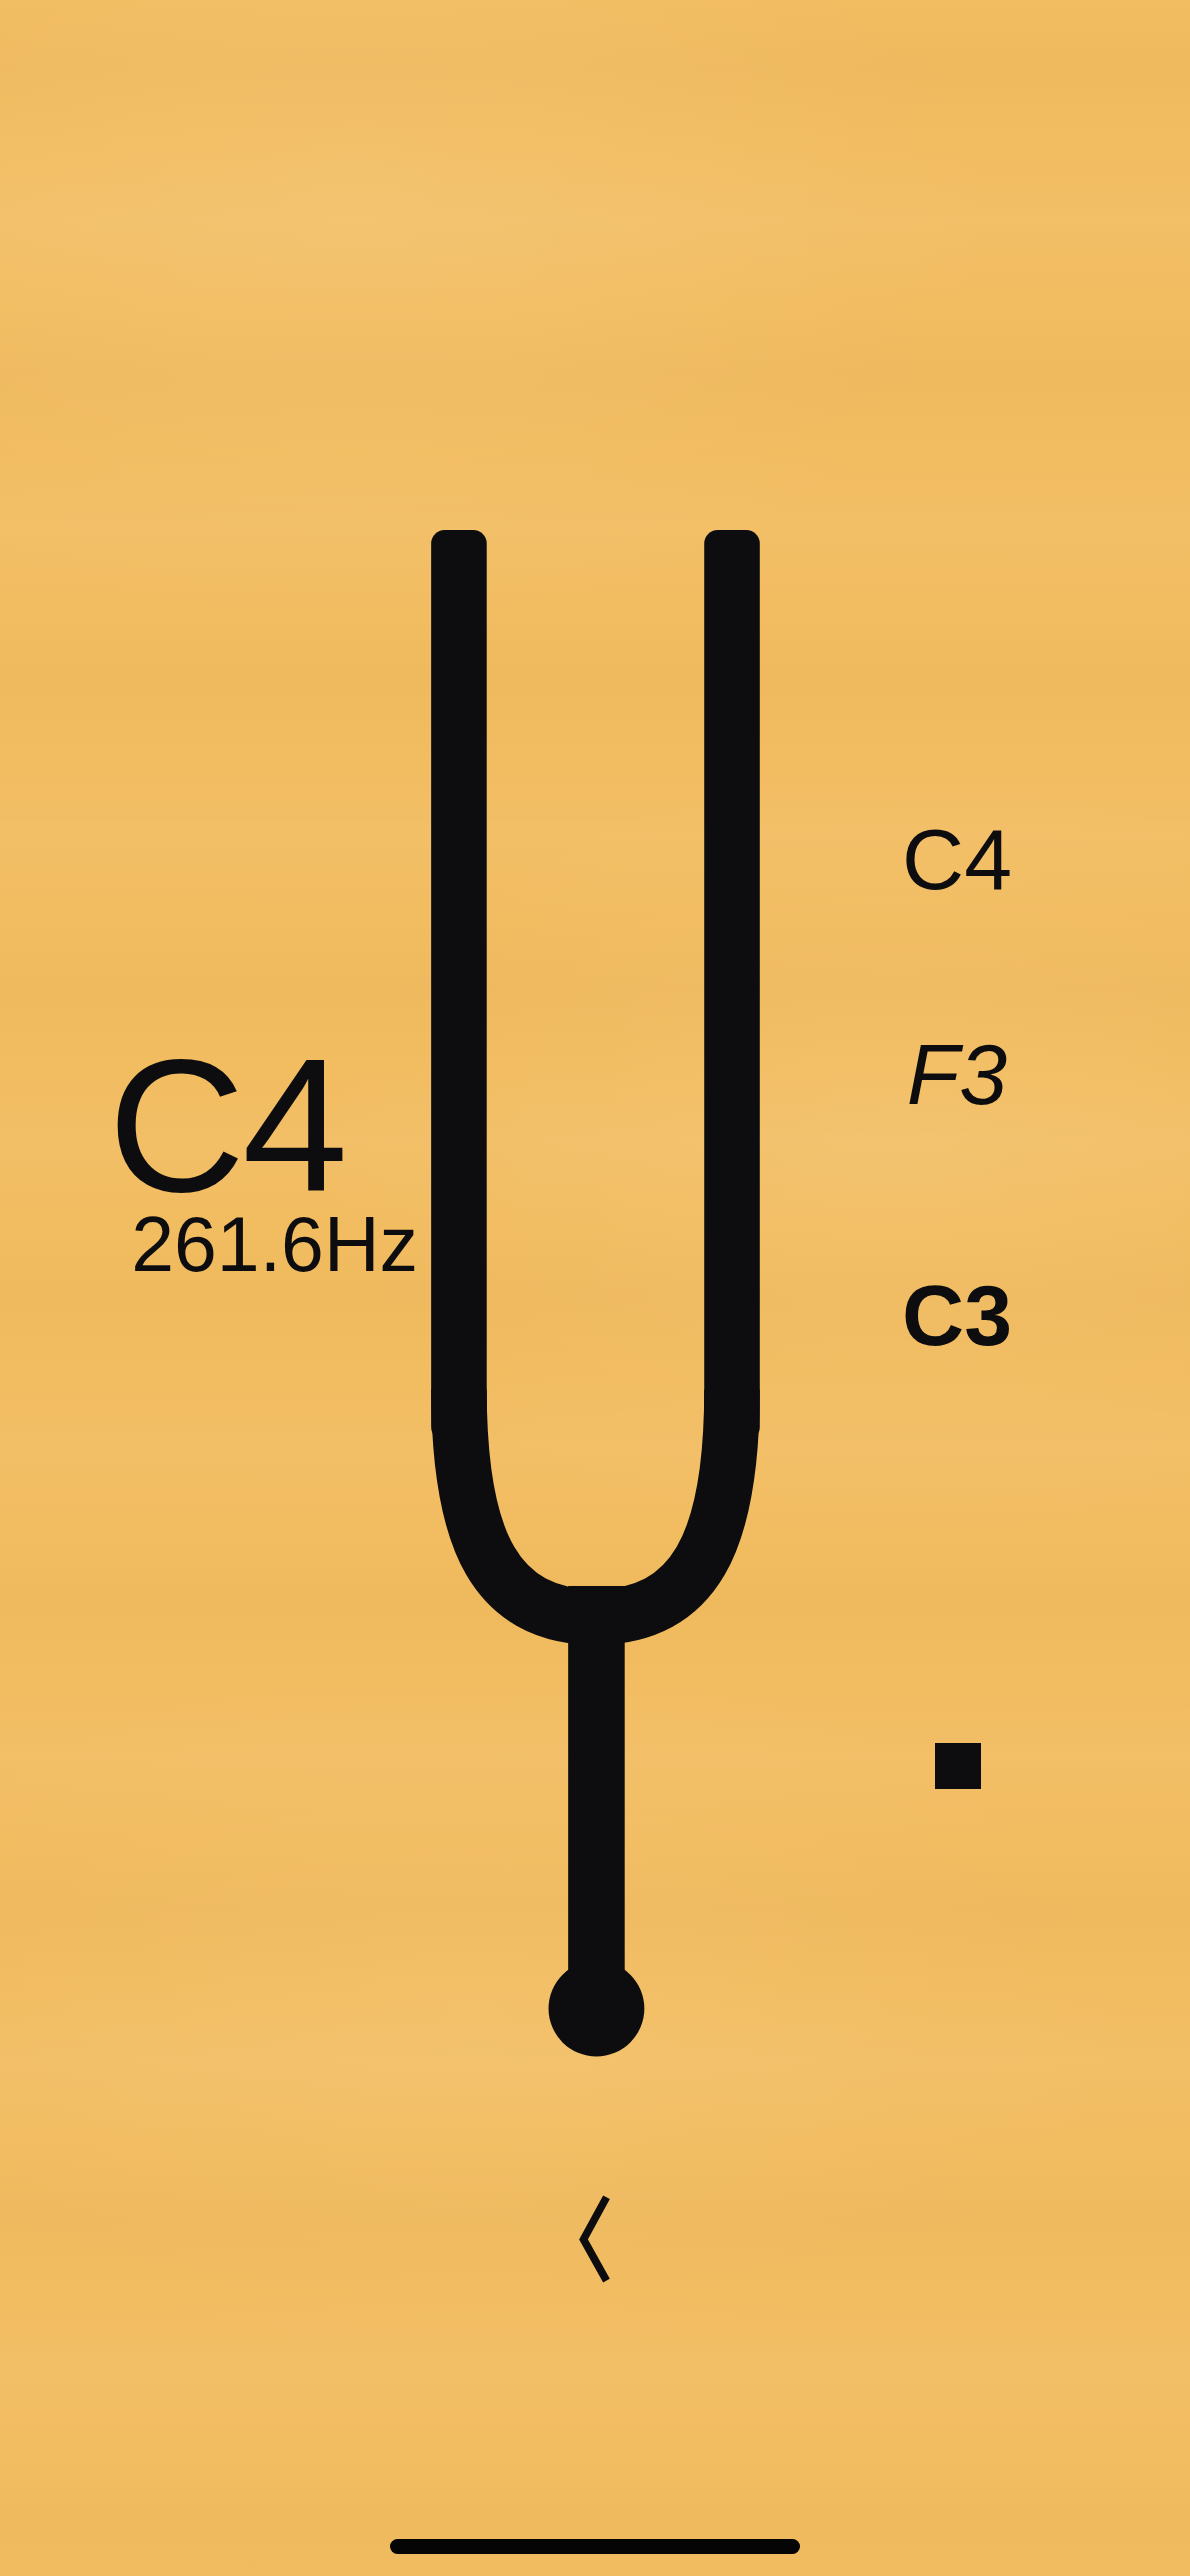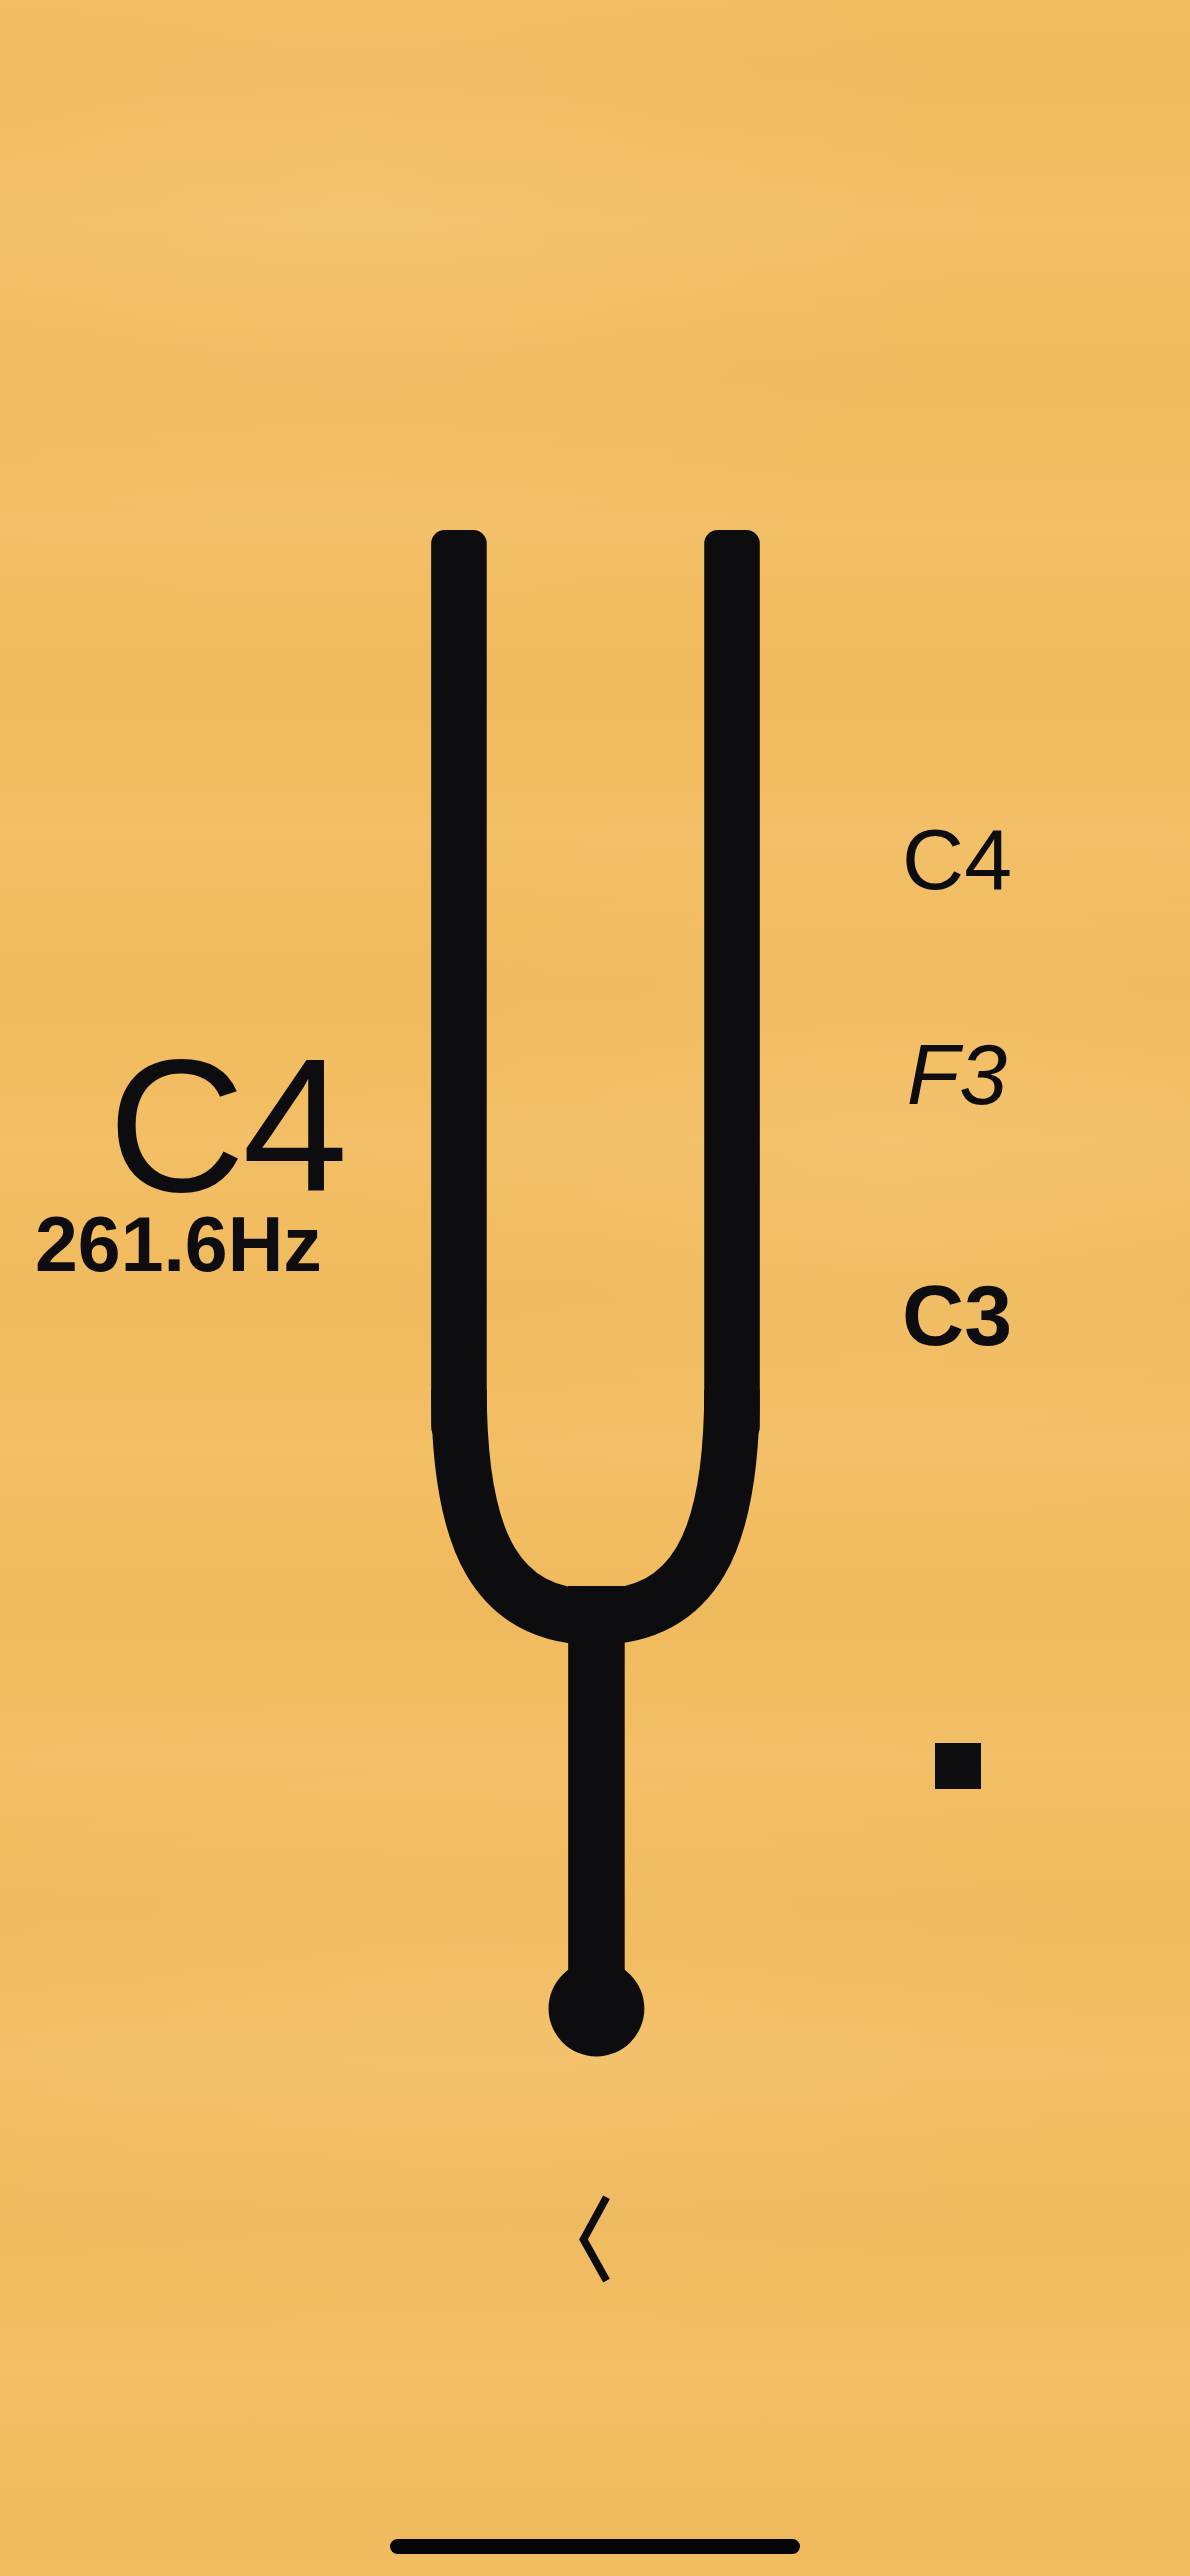"261.6Hz" #big-freq { font-weight: bold -> none; text-align: left -> right }
